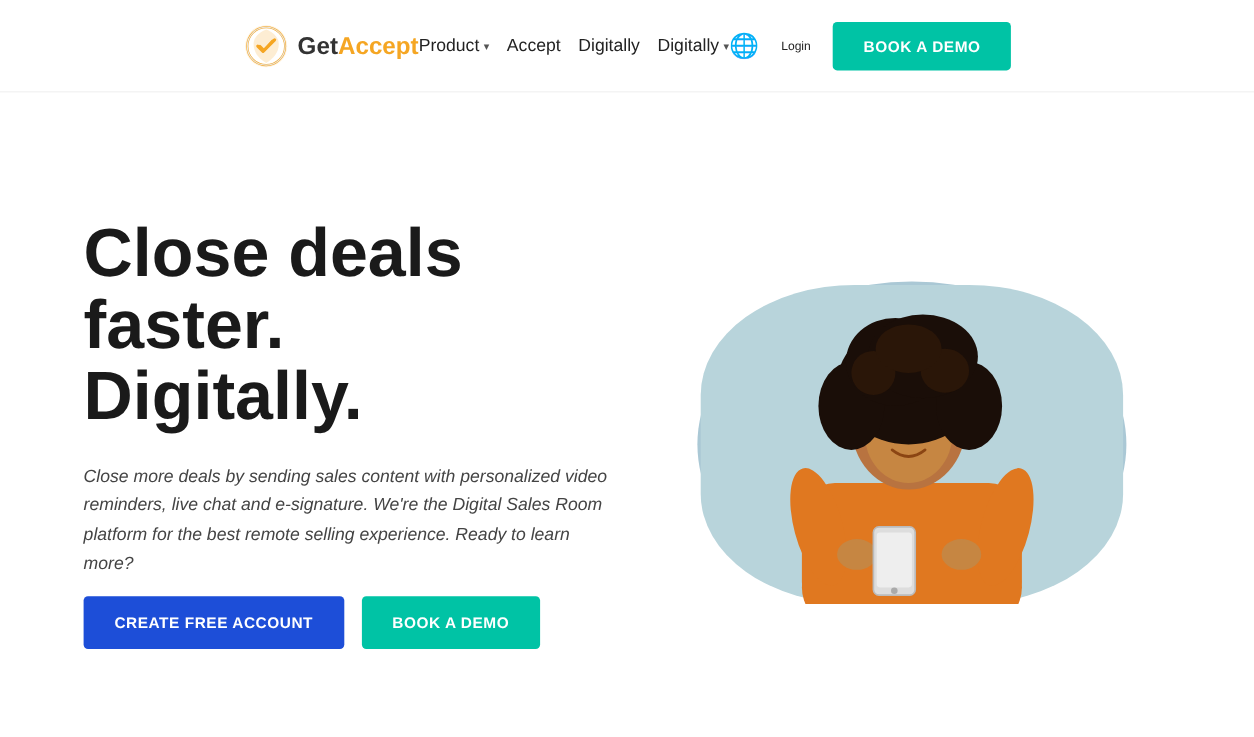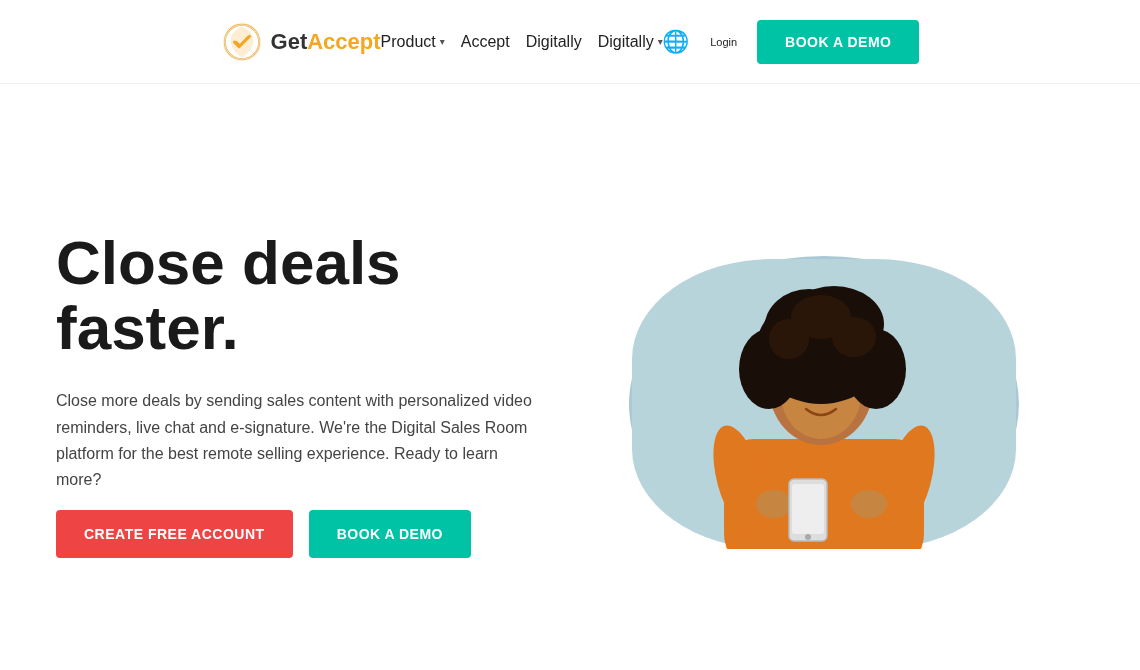"Close deals" .hero { padding: 50px 60px 0 56px -> 50px 60px 0 76px }
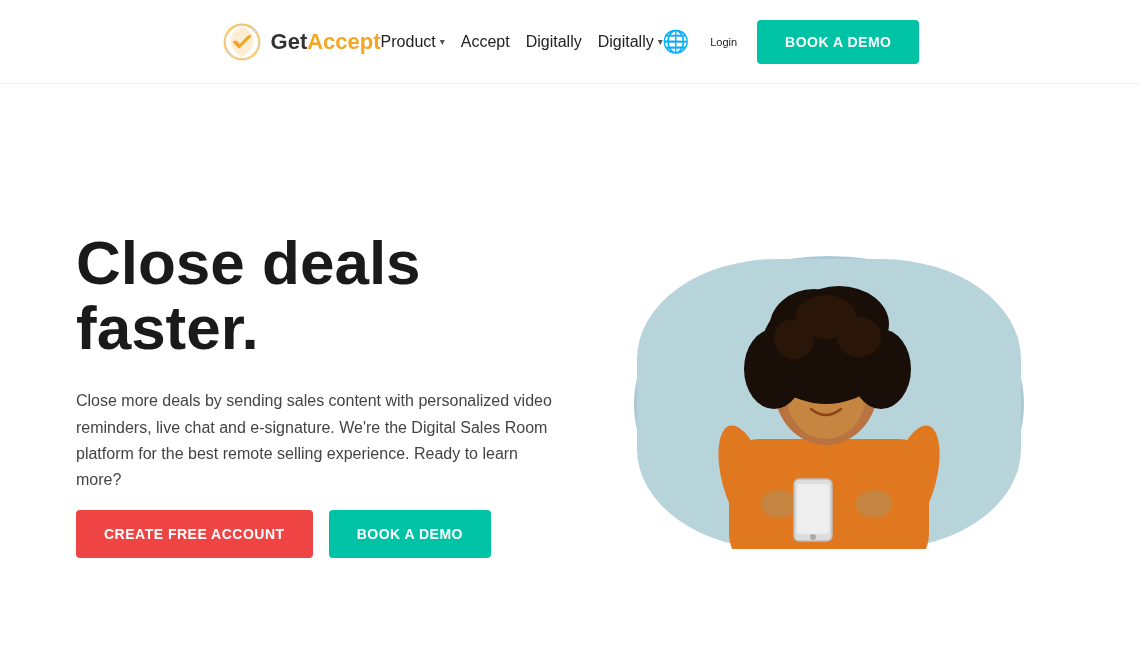"Digitally." span { html: none -> <span>Digitally.</span> }
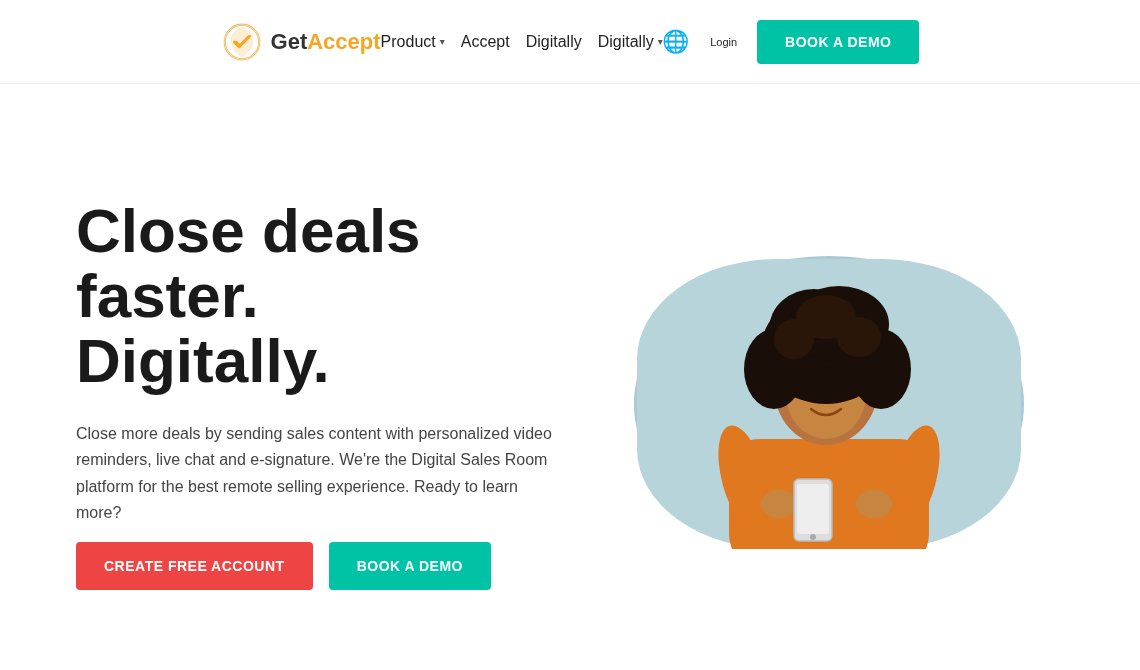"Close more deals by sending" .hero-desc { font-style: none -> italic }
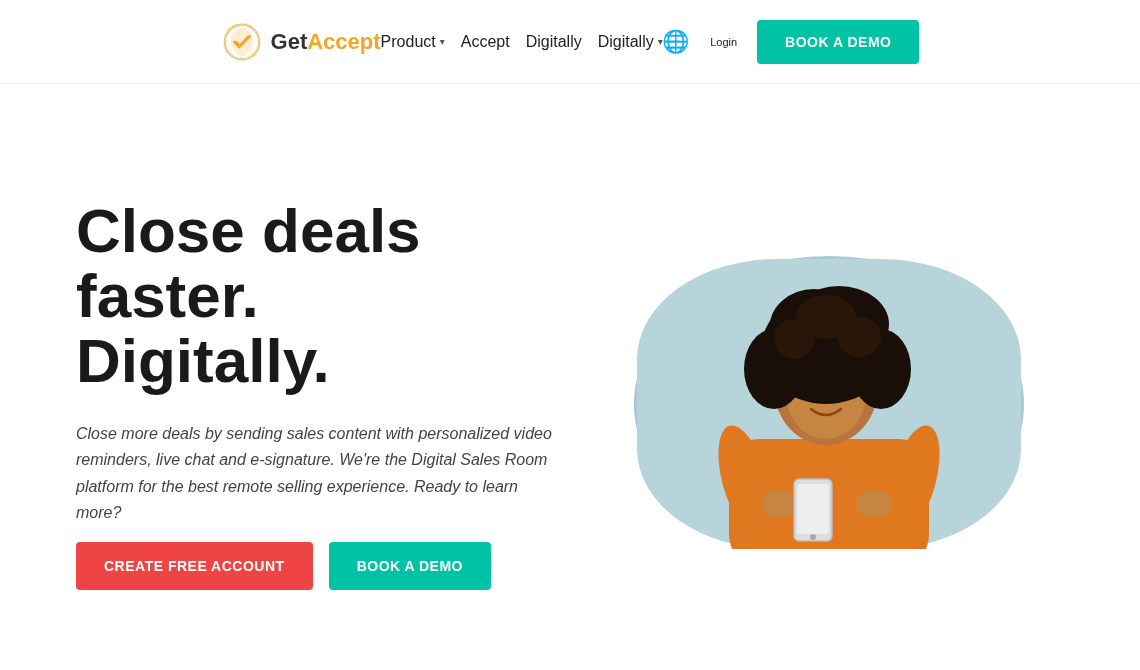"CREATE FREE ACCOUNT" .btn-orange { background: #ef4444 -> #1d4ed8 }
